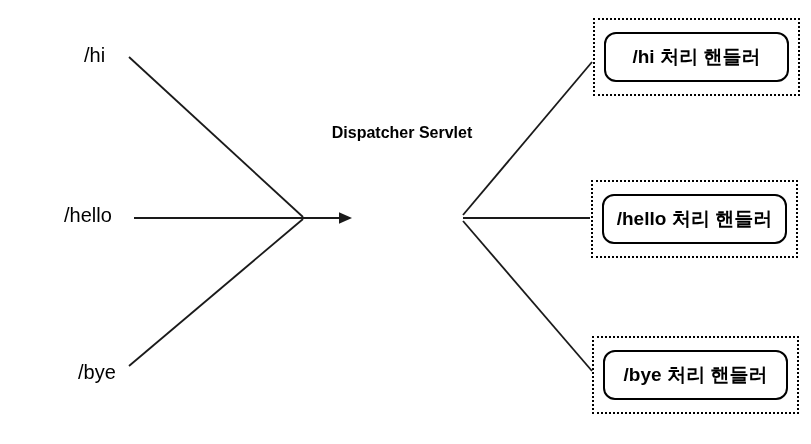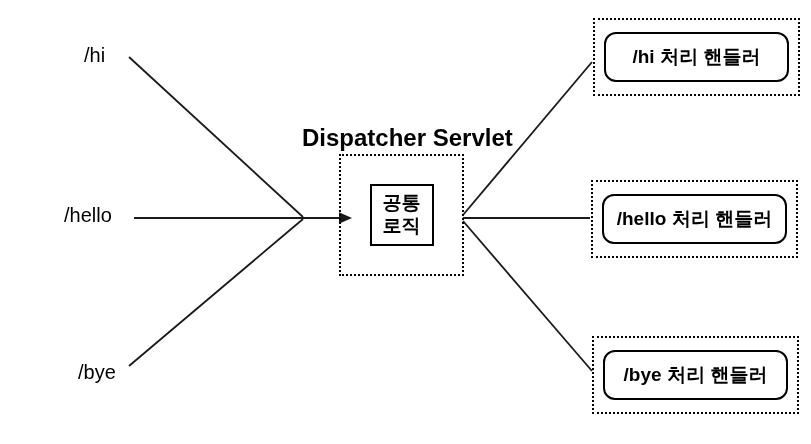"Dispatcher Servlet" .dispatcher-title { font-size: 24px -> 16px }
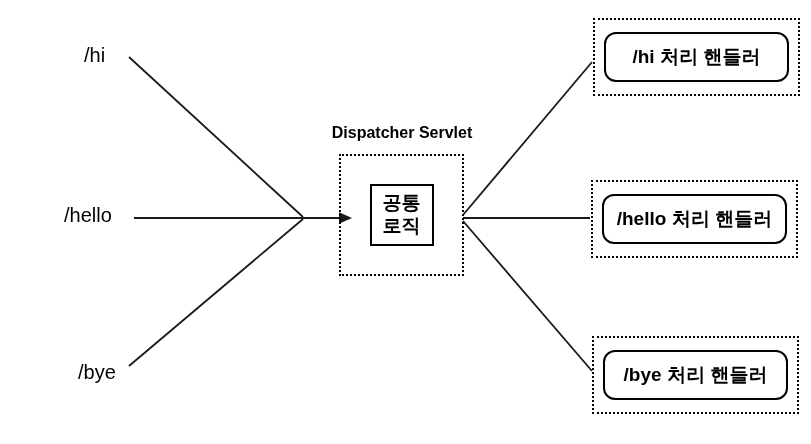"공통" div.dispatcher-outer { html: <div> <div>공통 로직</div> </div> -> none }
